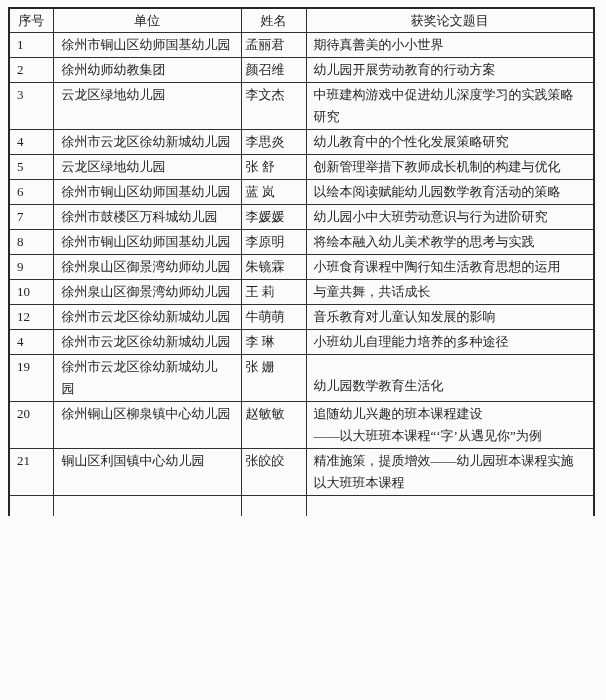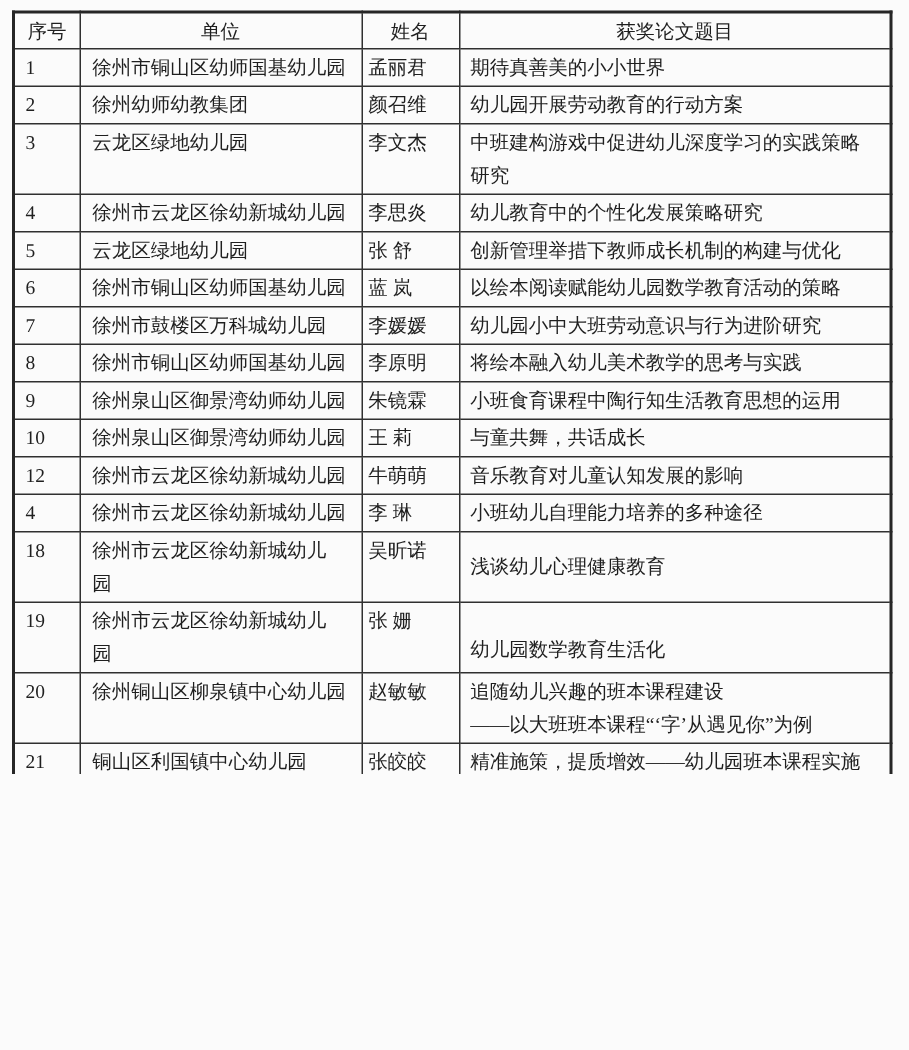"18" tr.row-18 { html: <tr> <td>18</td> <td>徐州市云龙区徐幼新城幼儿 园</td> <td>吴昕诺</td> <td>浅谈幼儿心理健康教育</td> </tr> -> none }
